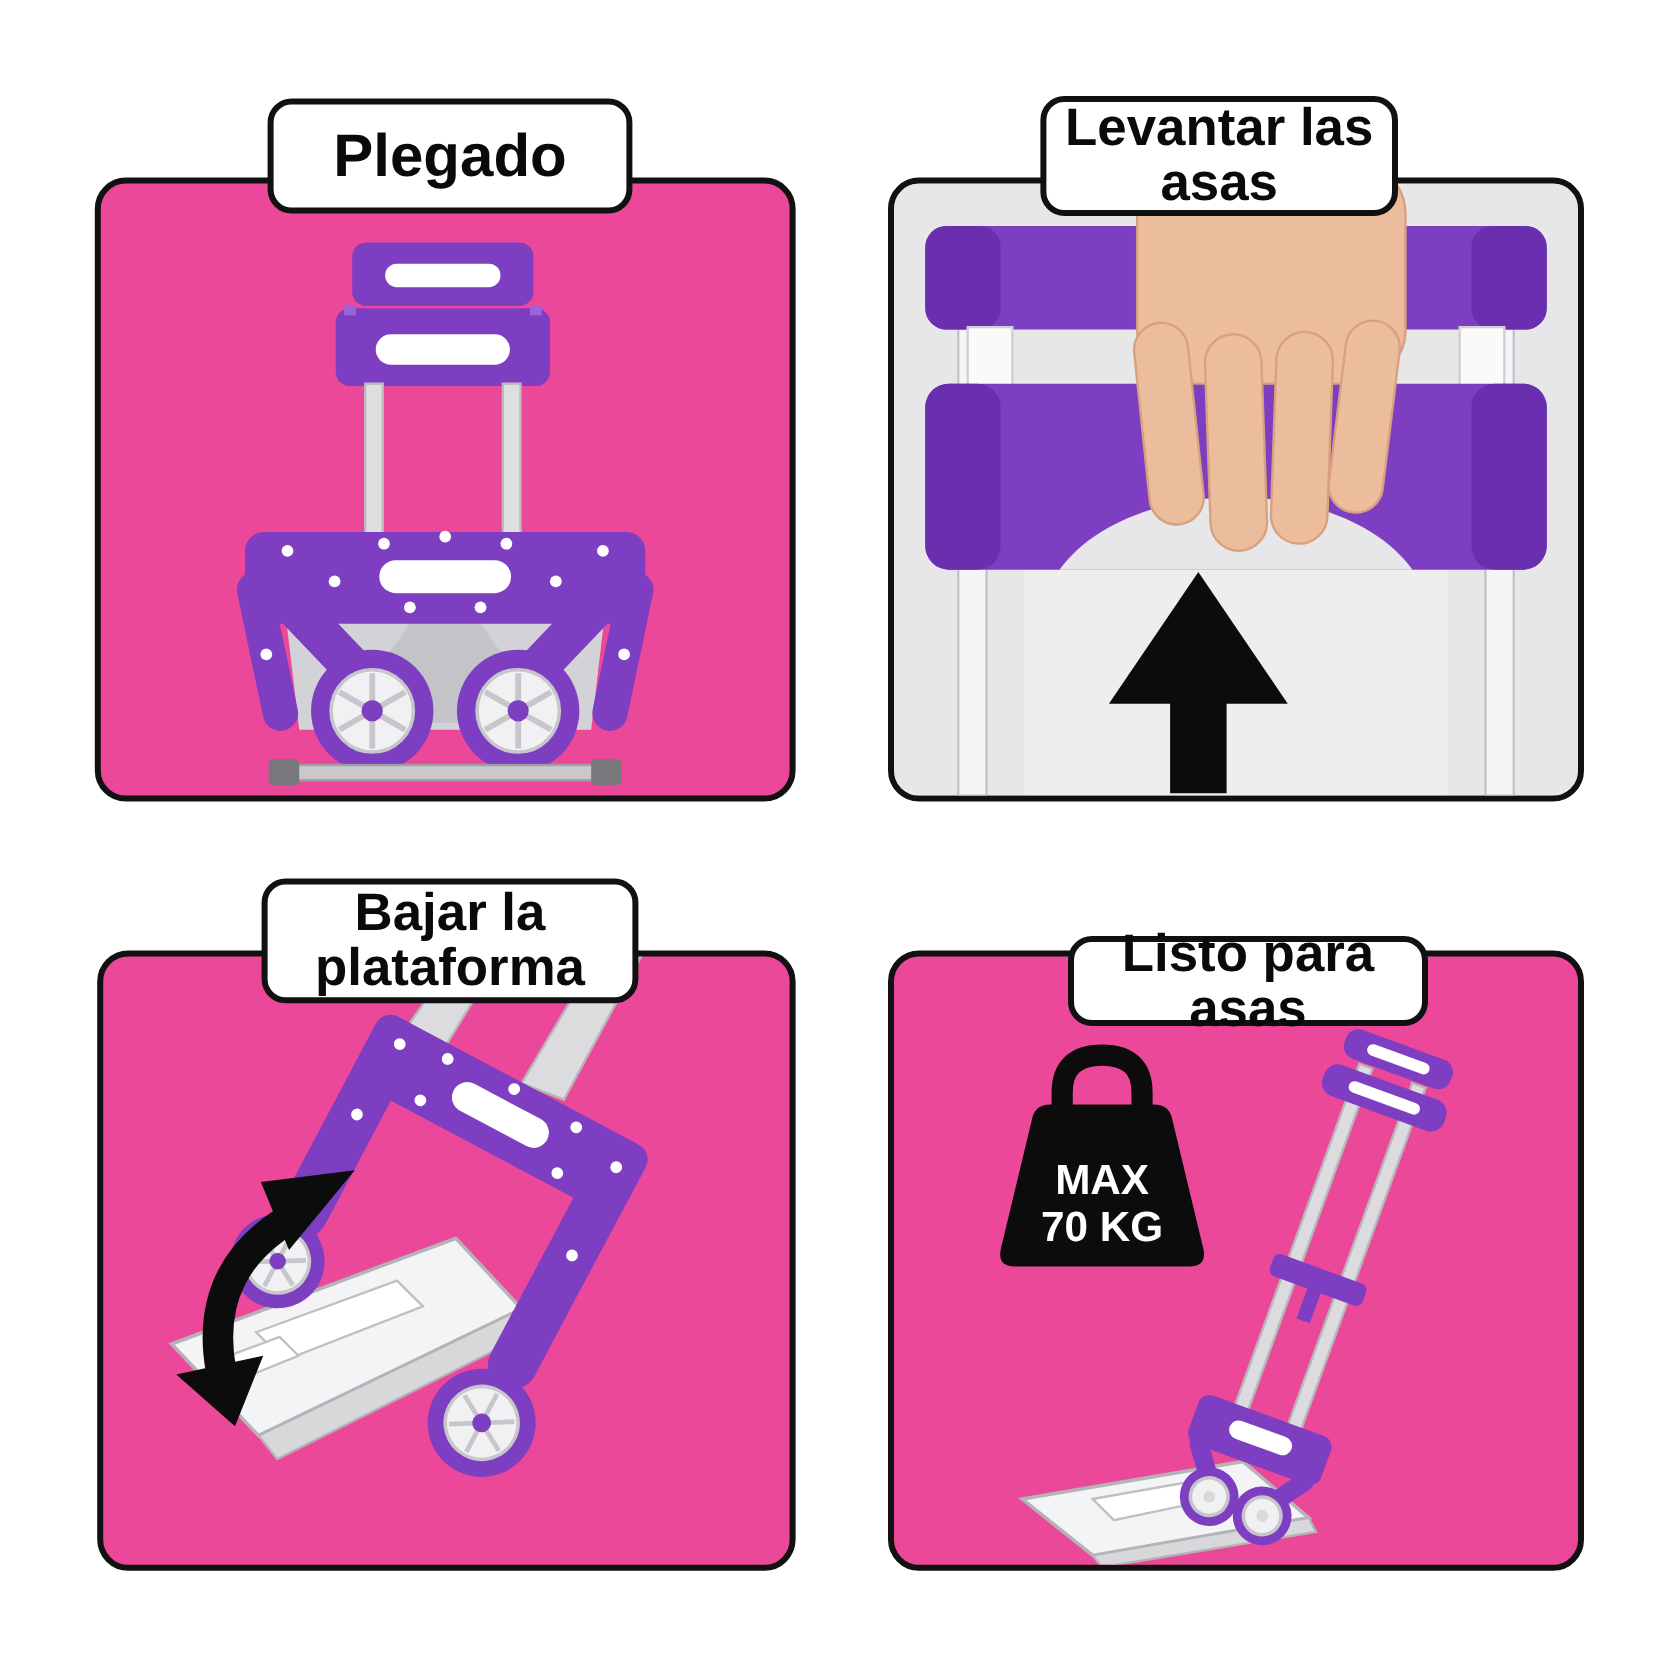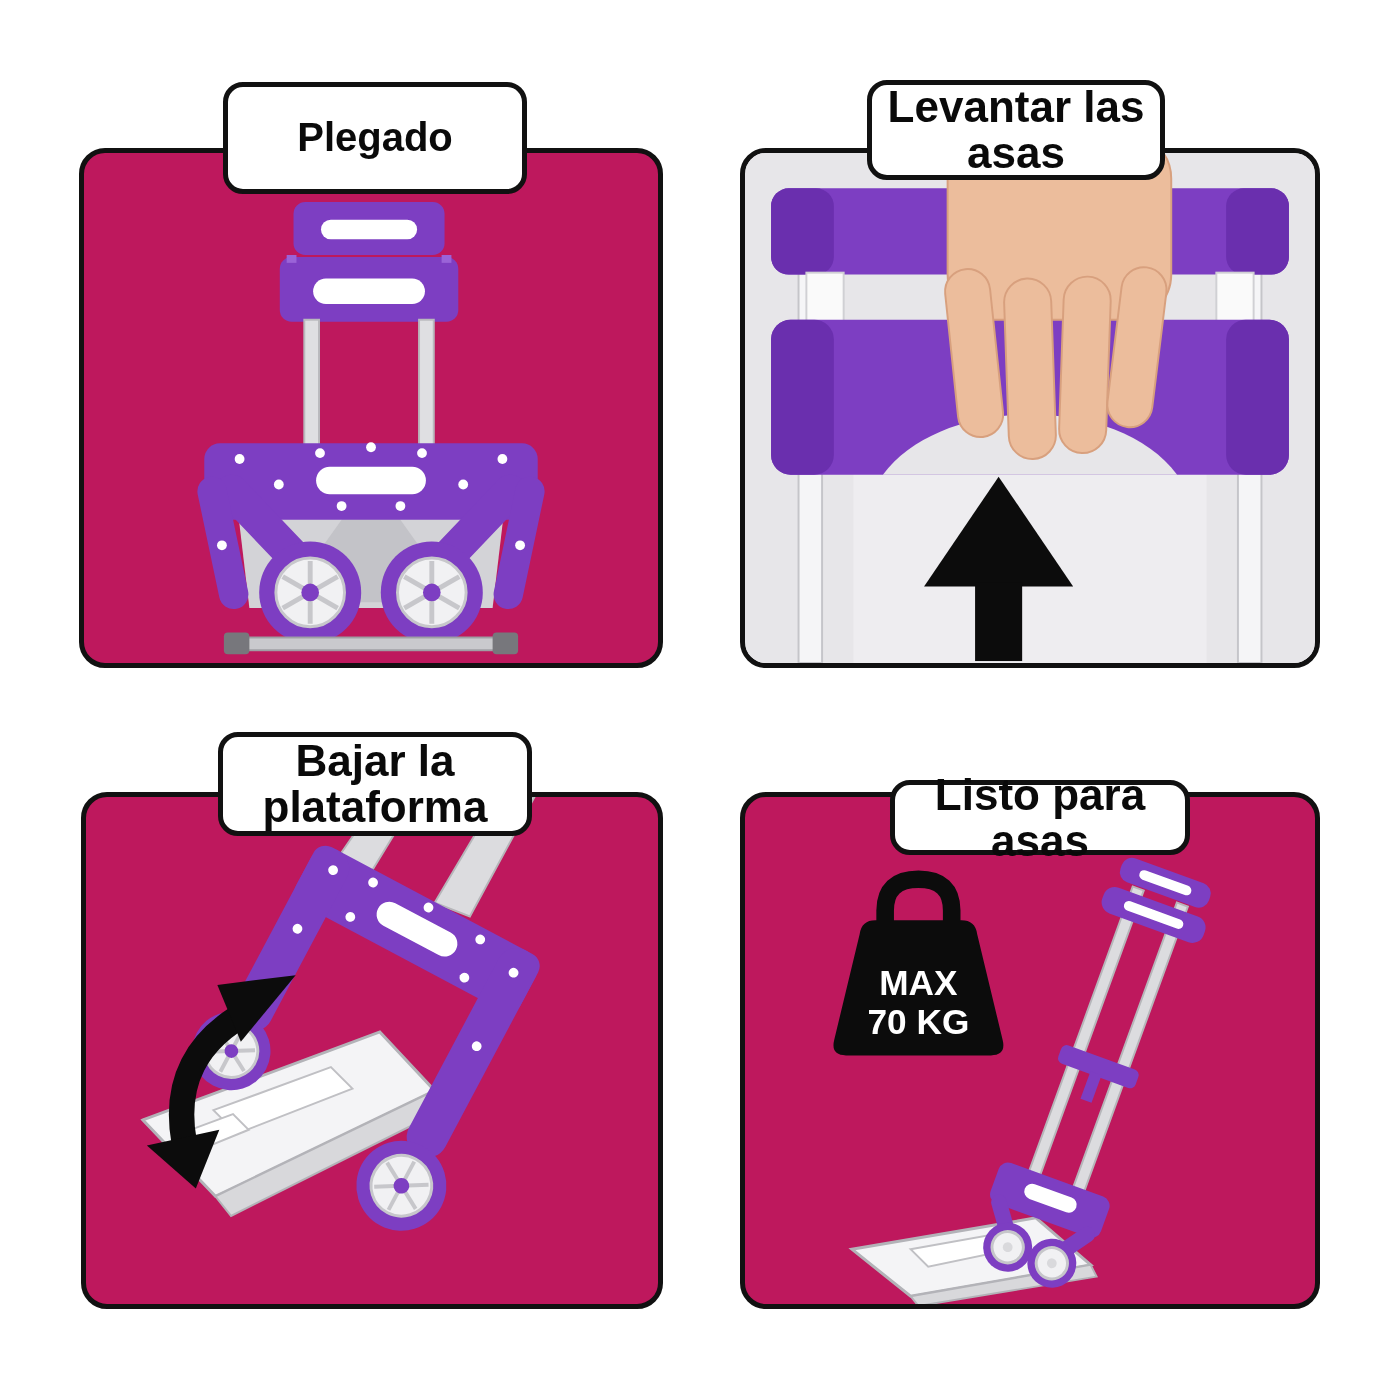"Plegado" .lb-1 { font-size: 40px -> 50px; height: 112px -> 96px }
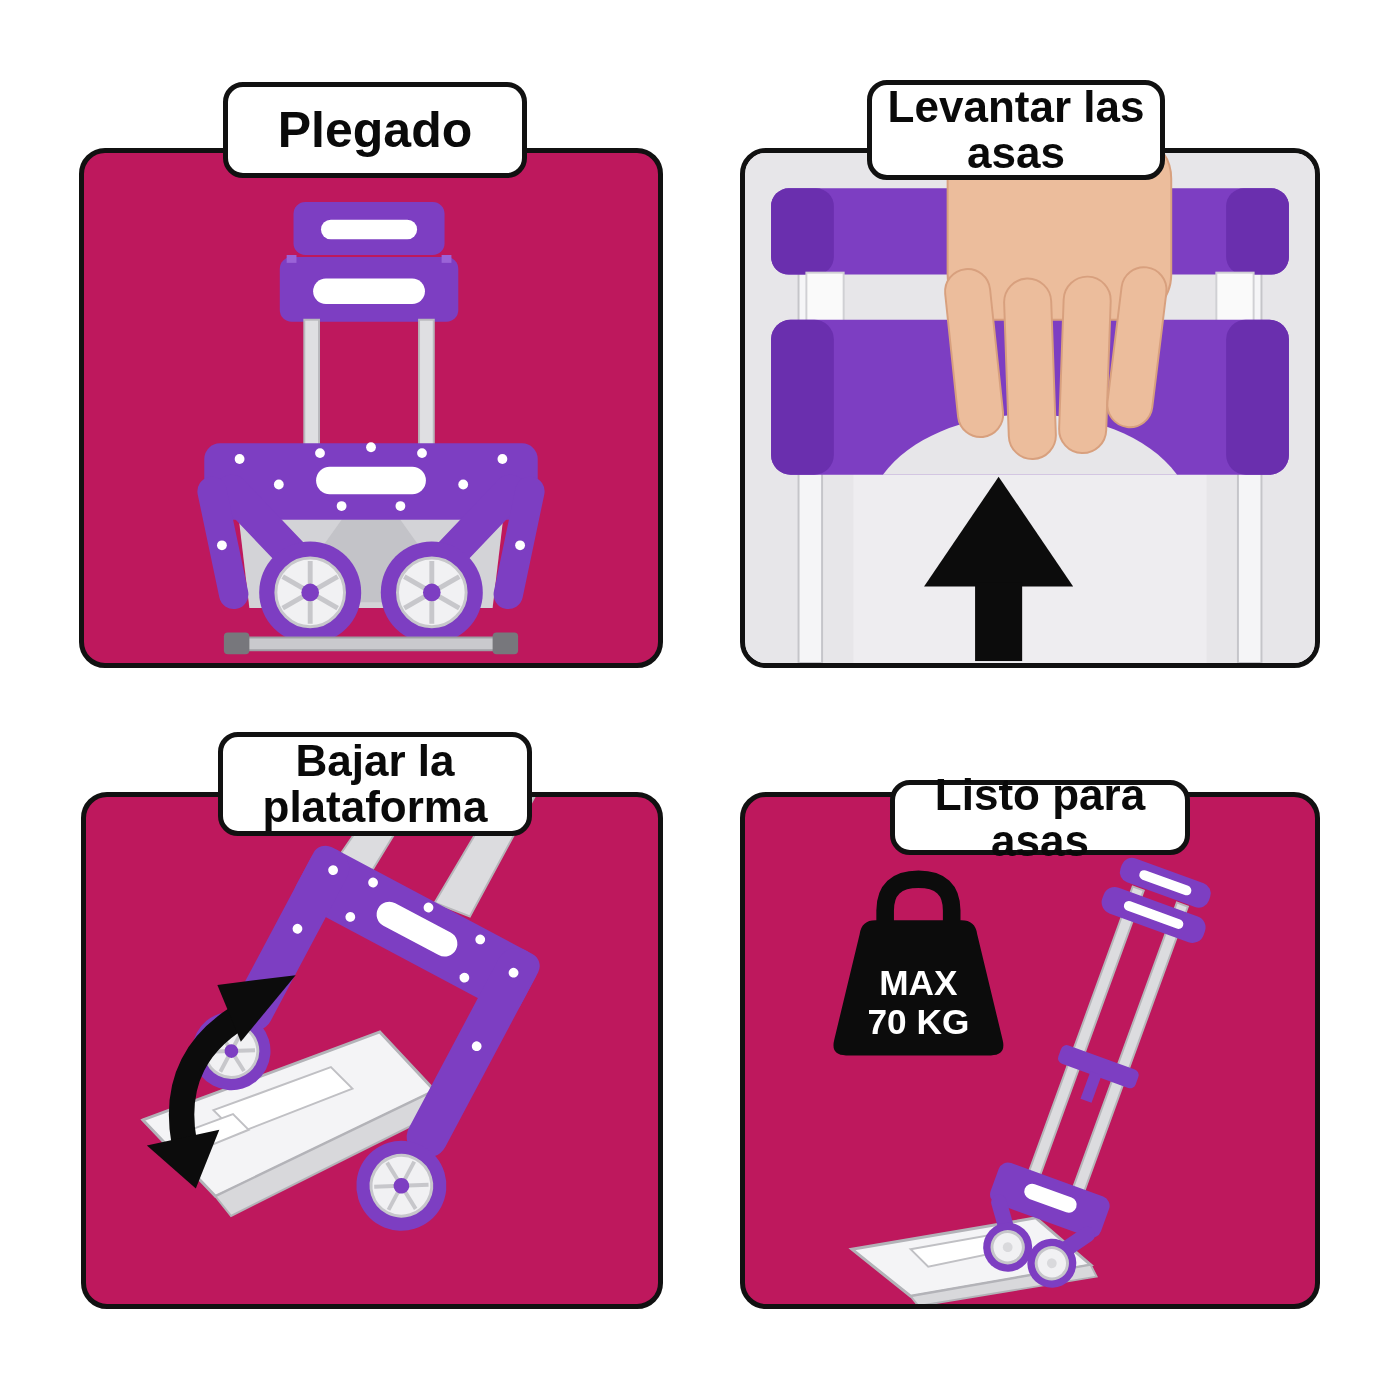"MAX" .panel { background: #be185d -> #ec4899 }
